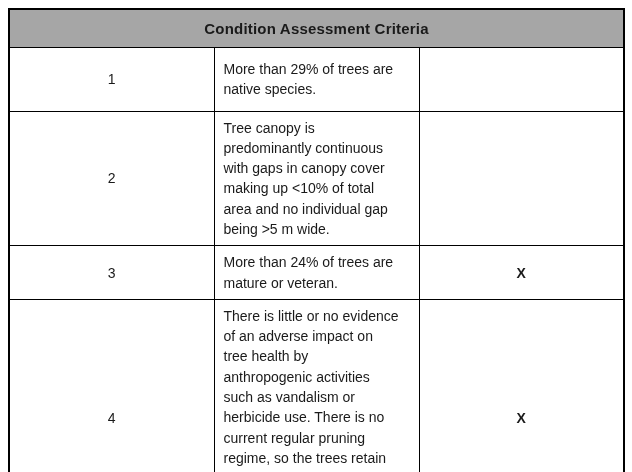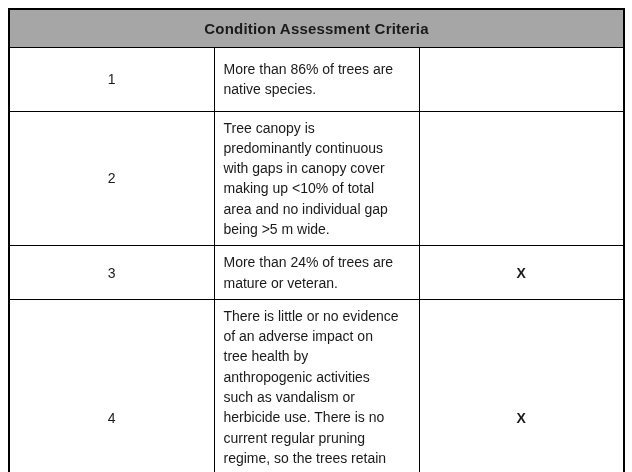"More than 86% of trees" td.txt { text: 86% -> 29% }
